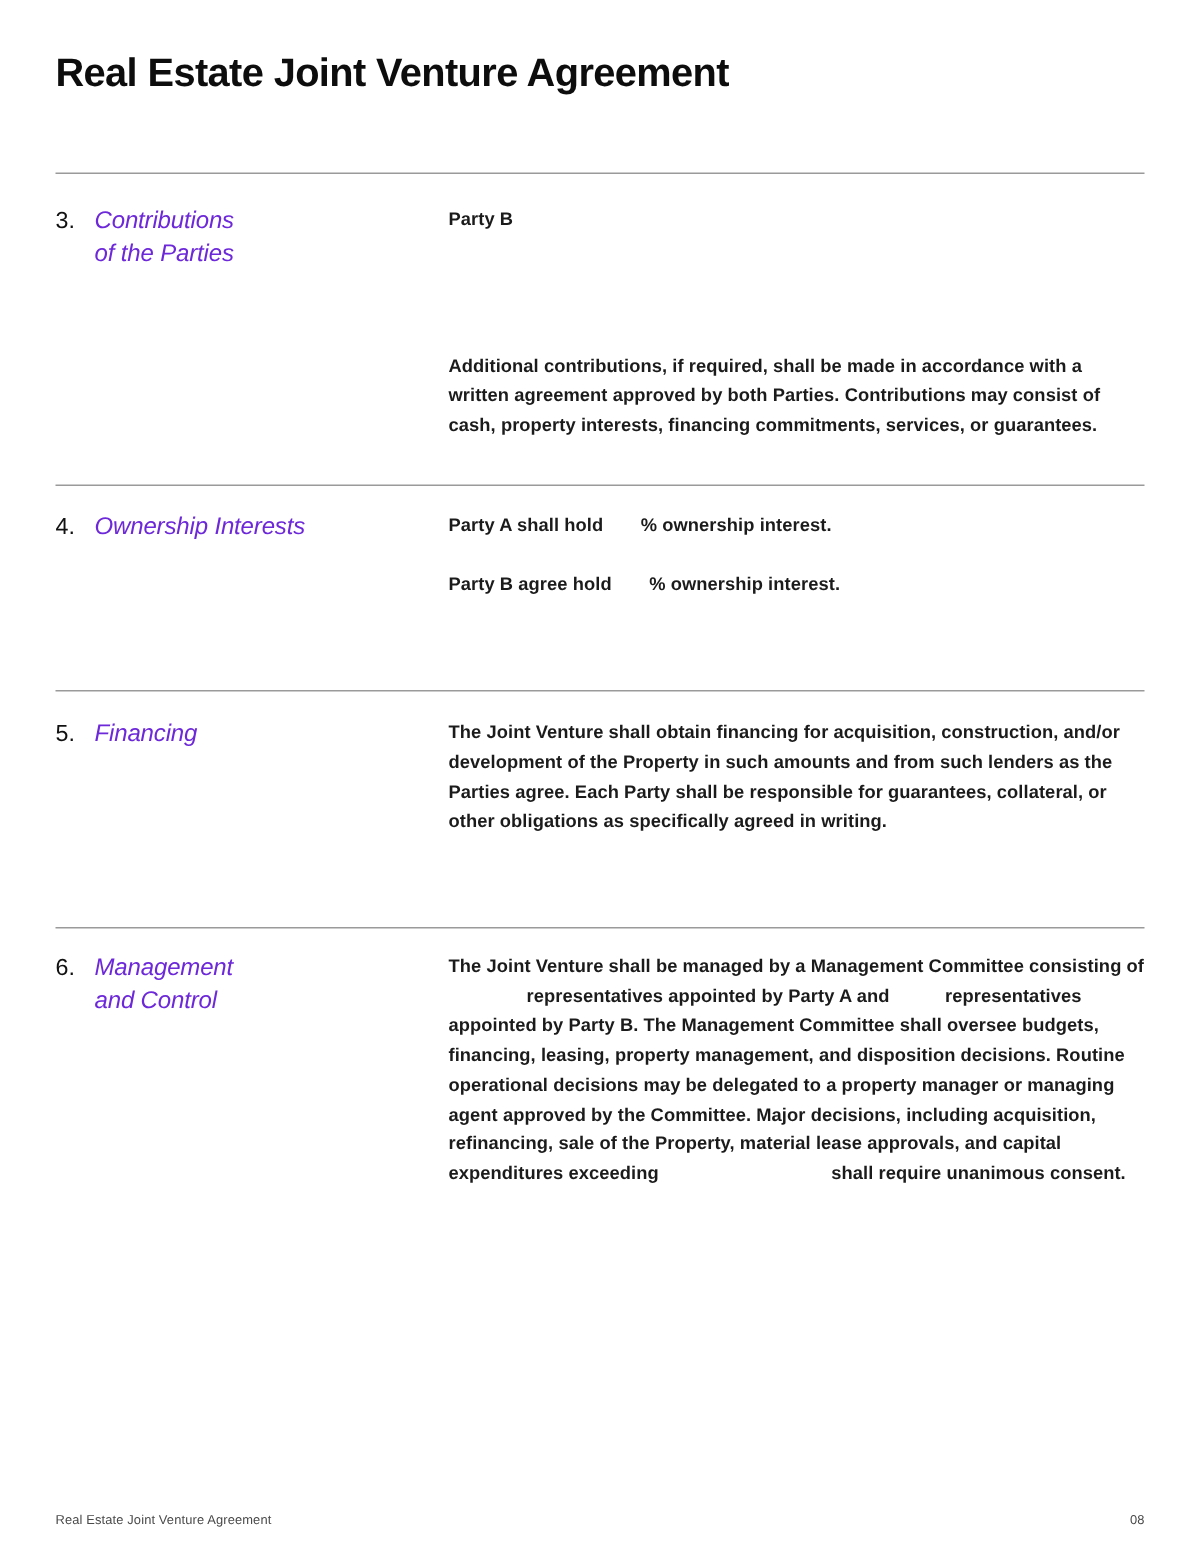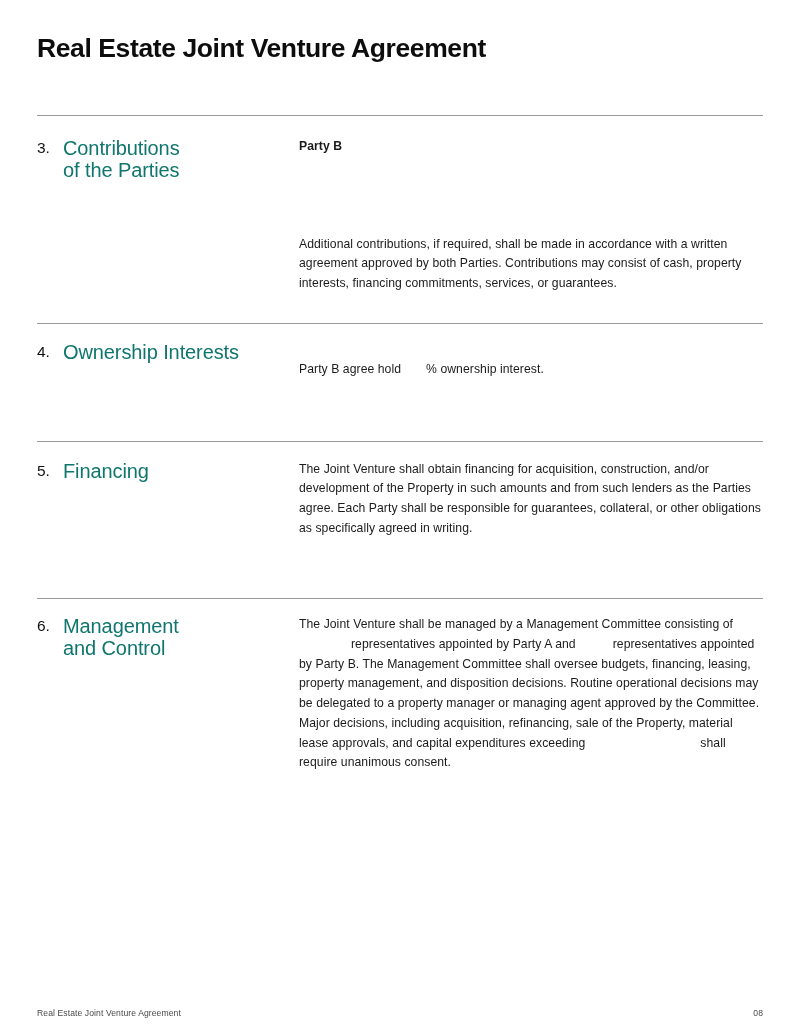"Contributions" .sec-title { color: #0f766e -> #6d28d9; font-size: 20px -> 16px; font-style: none -> italic }
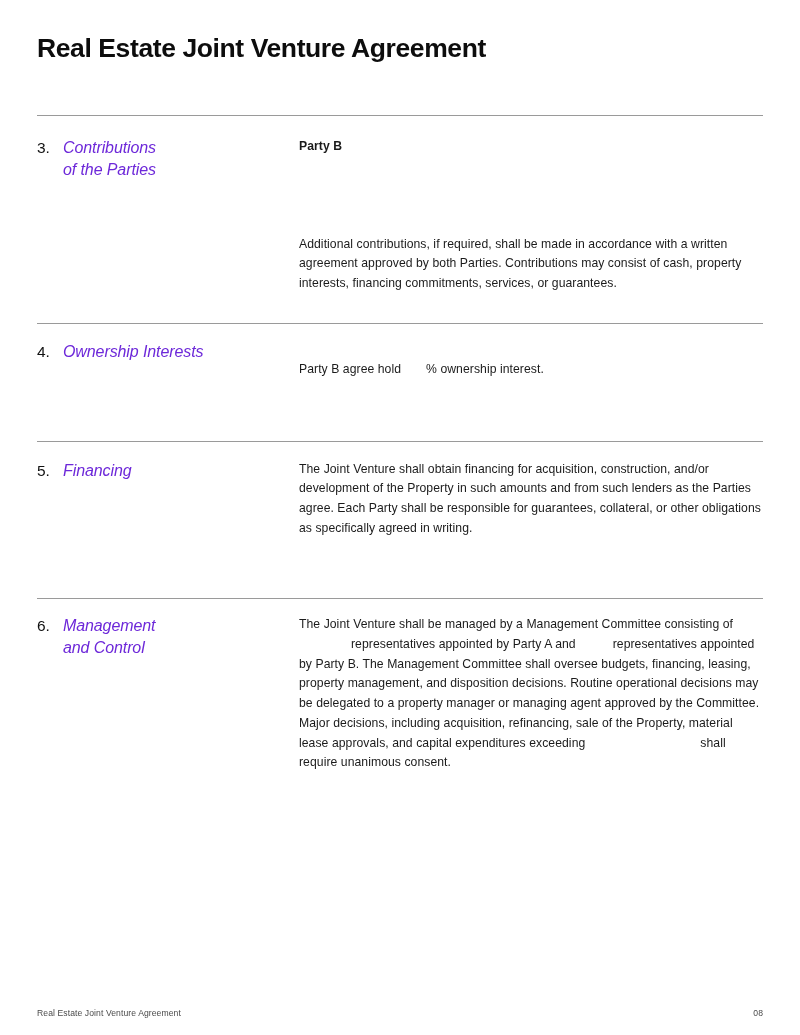"Additional contributions, if required," .sec-body p { font-weight: none -> bold }
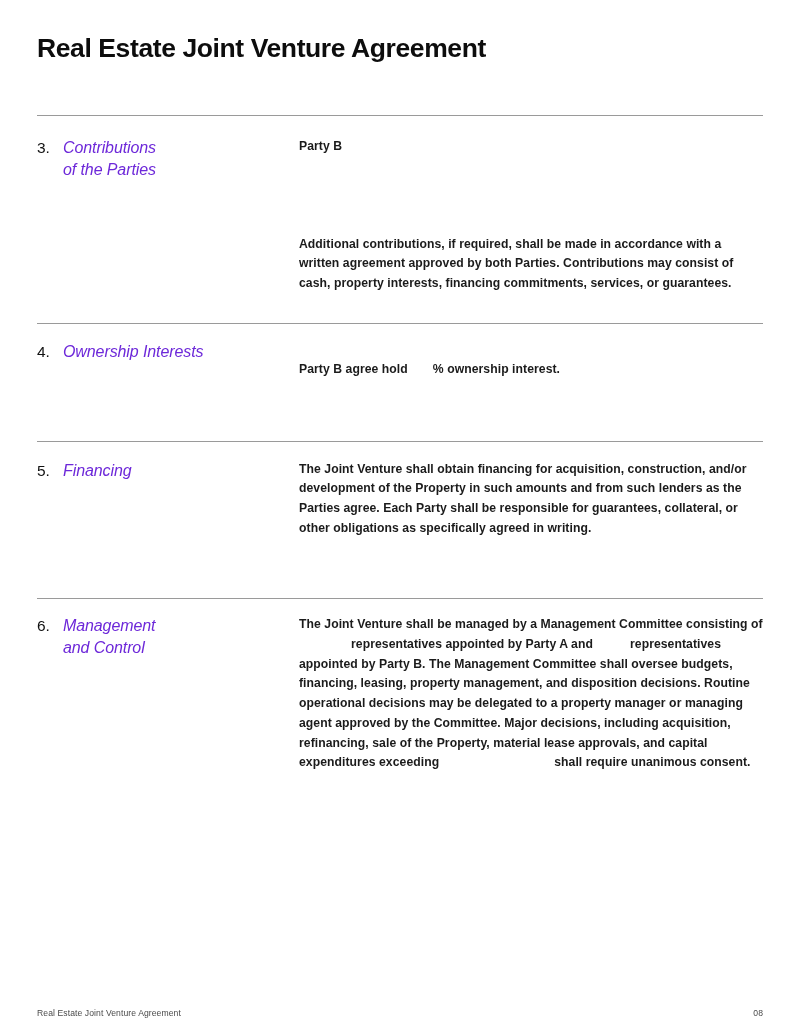"Party A shall hold %" p { html: none -> <p><span>Party A shall hold</span><span> </span><span>% ownership interest.</span></p> }
